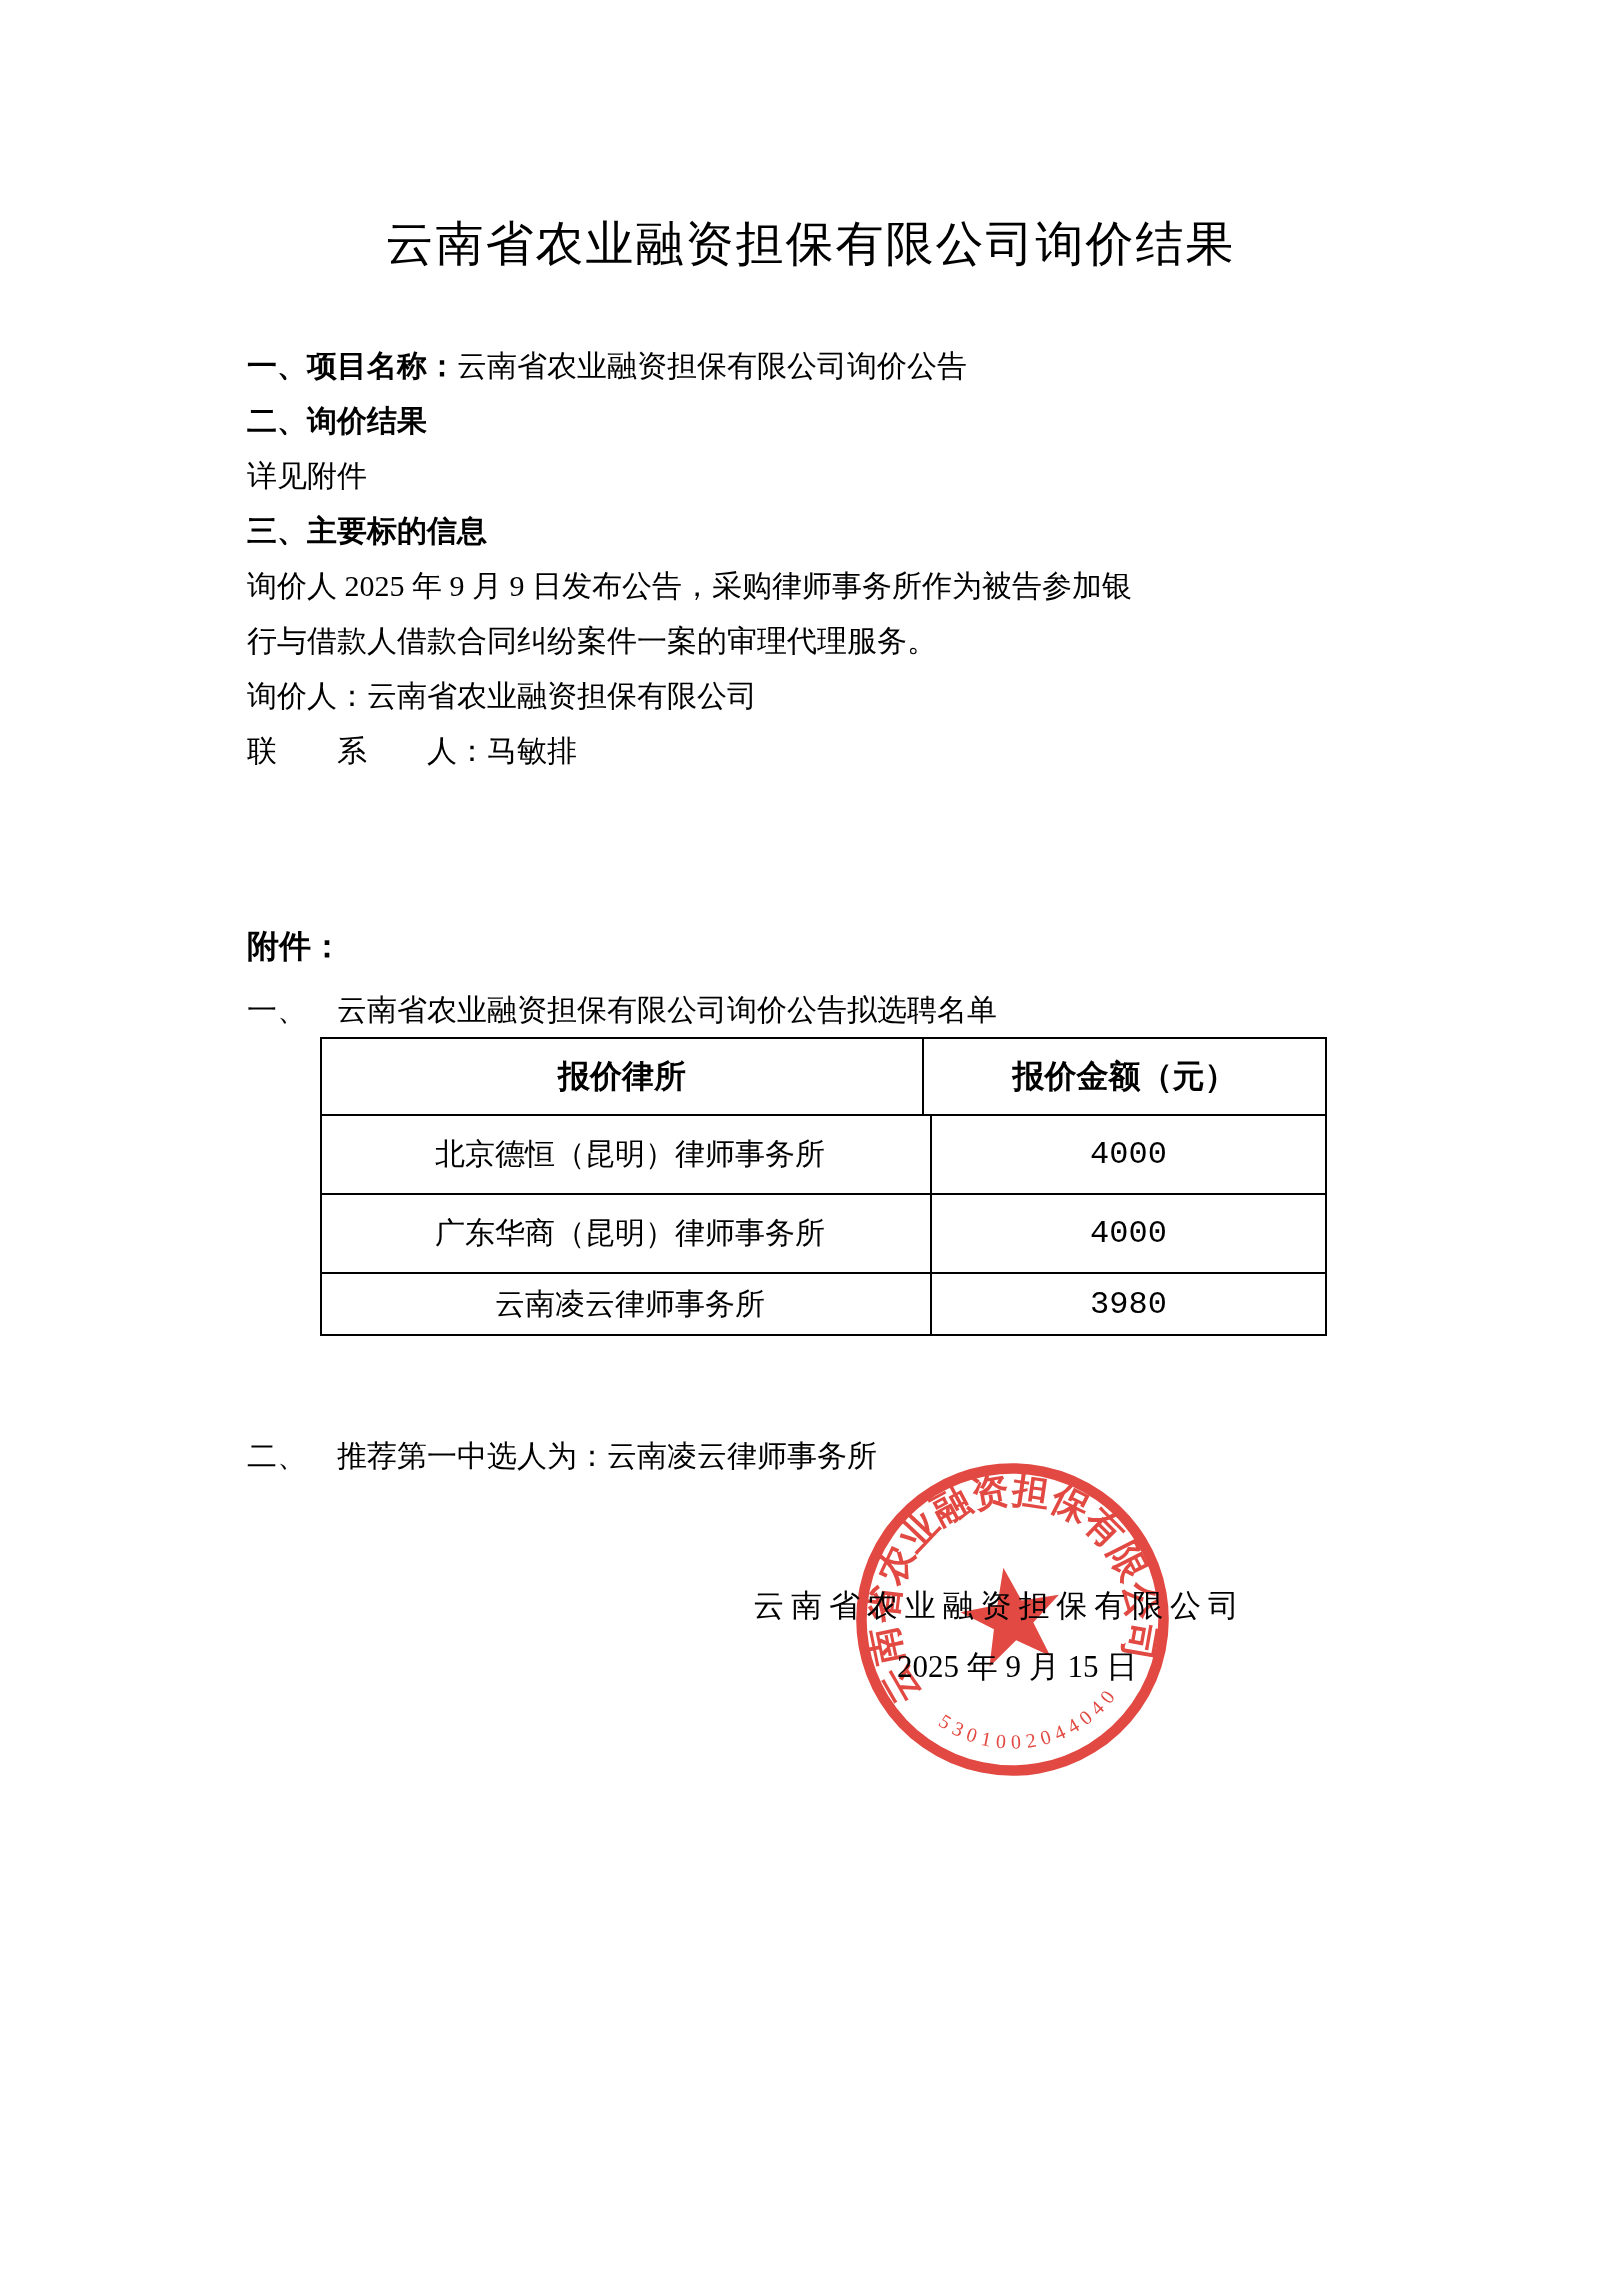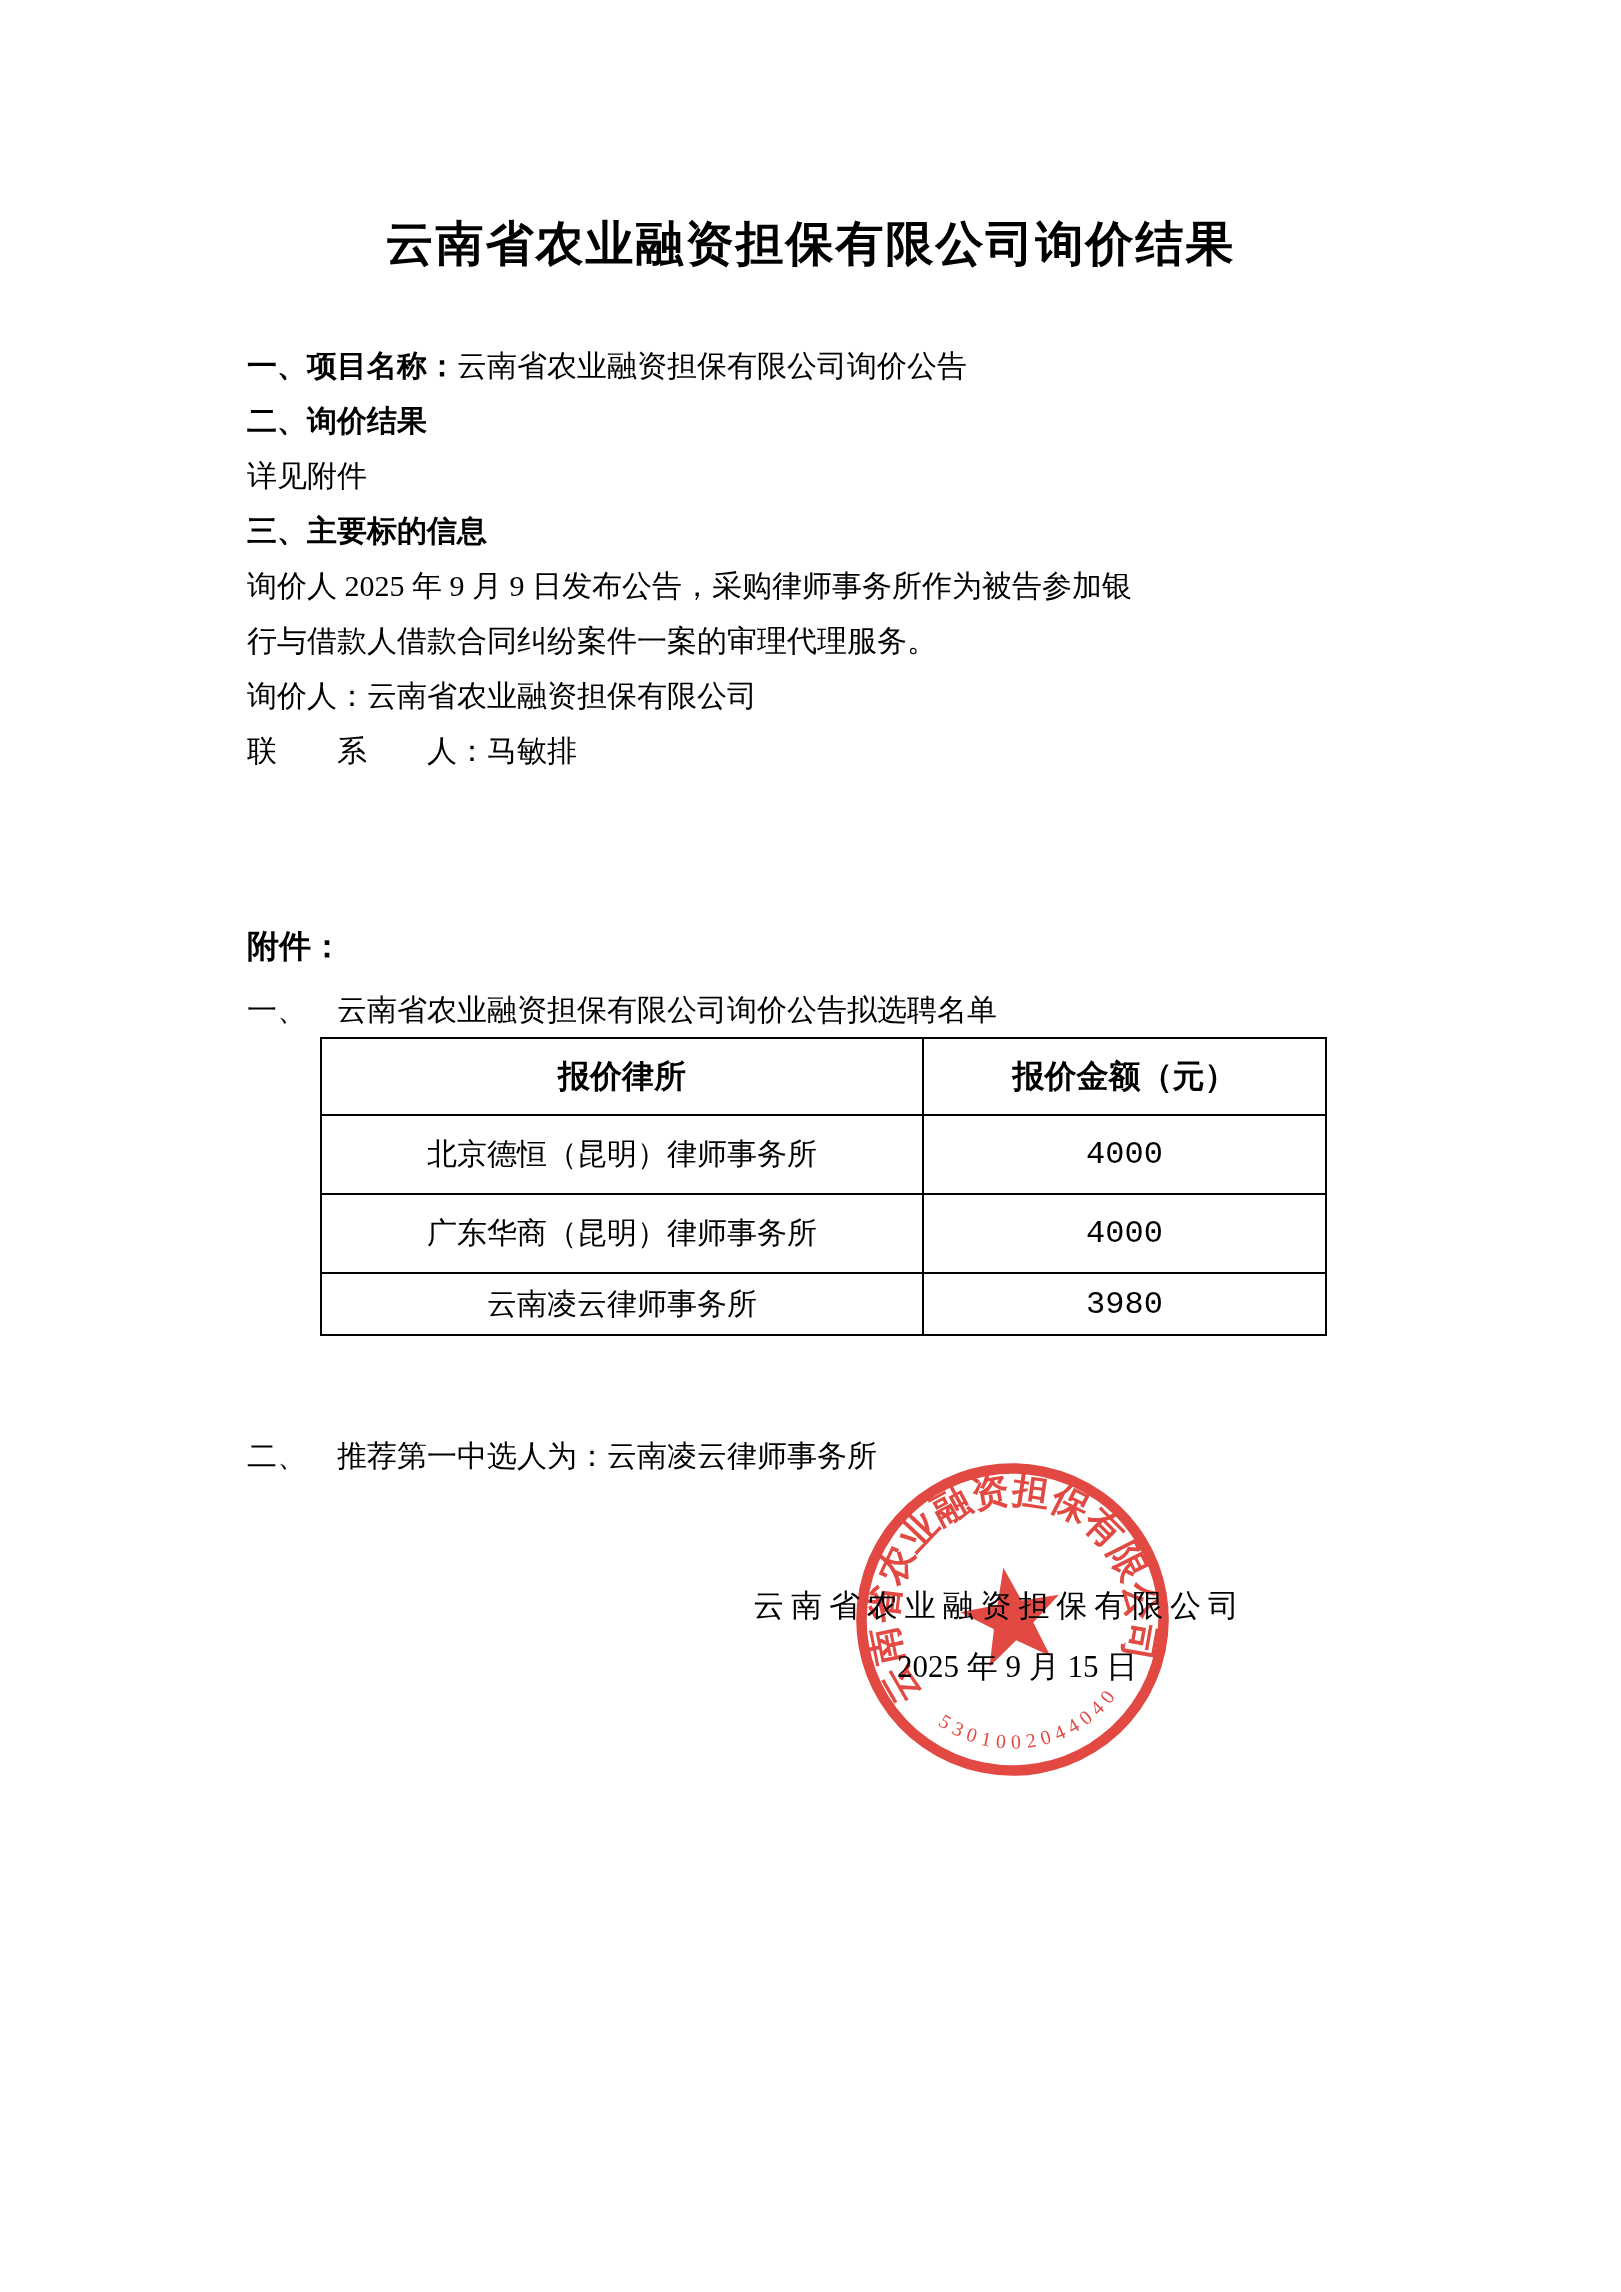"云南省农业融资担保有限公司询价结果" .doc-title { font-weight: bold -> normal }
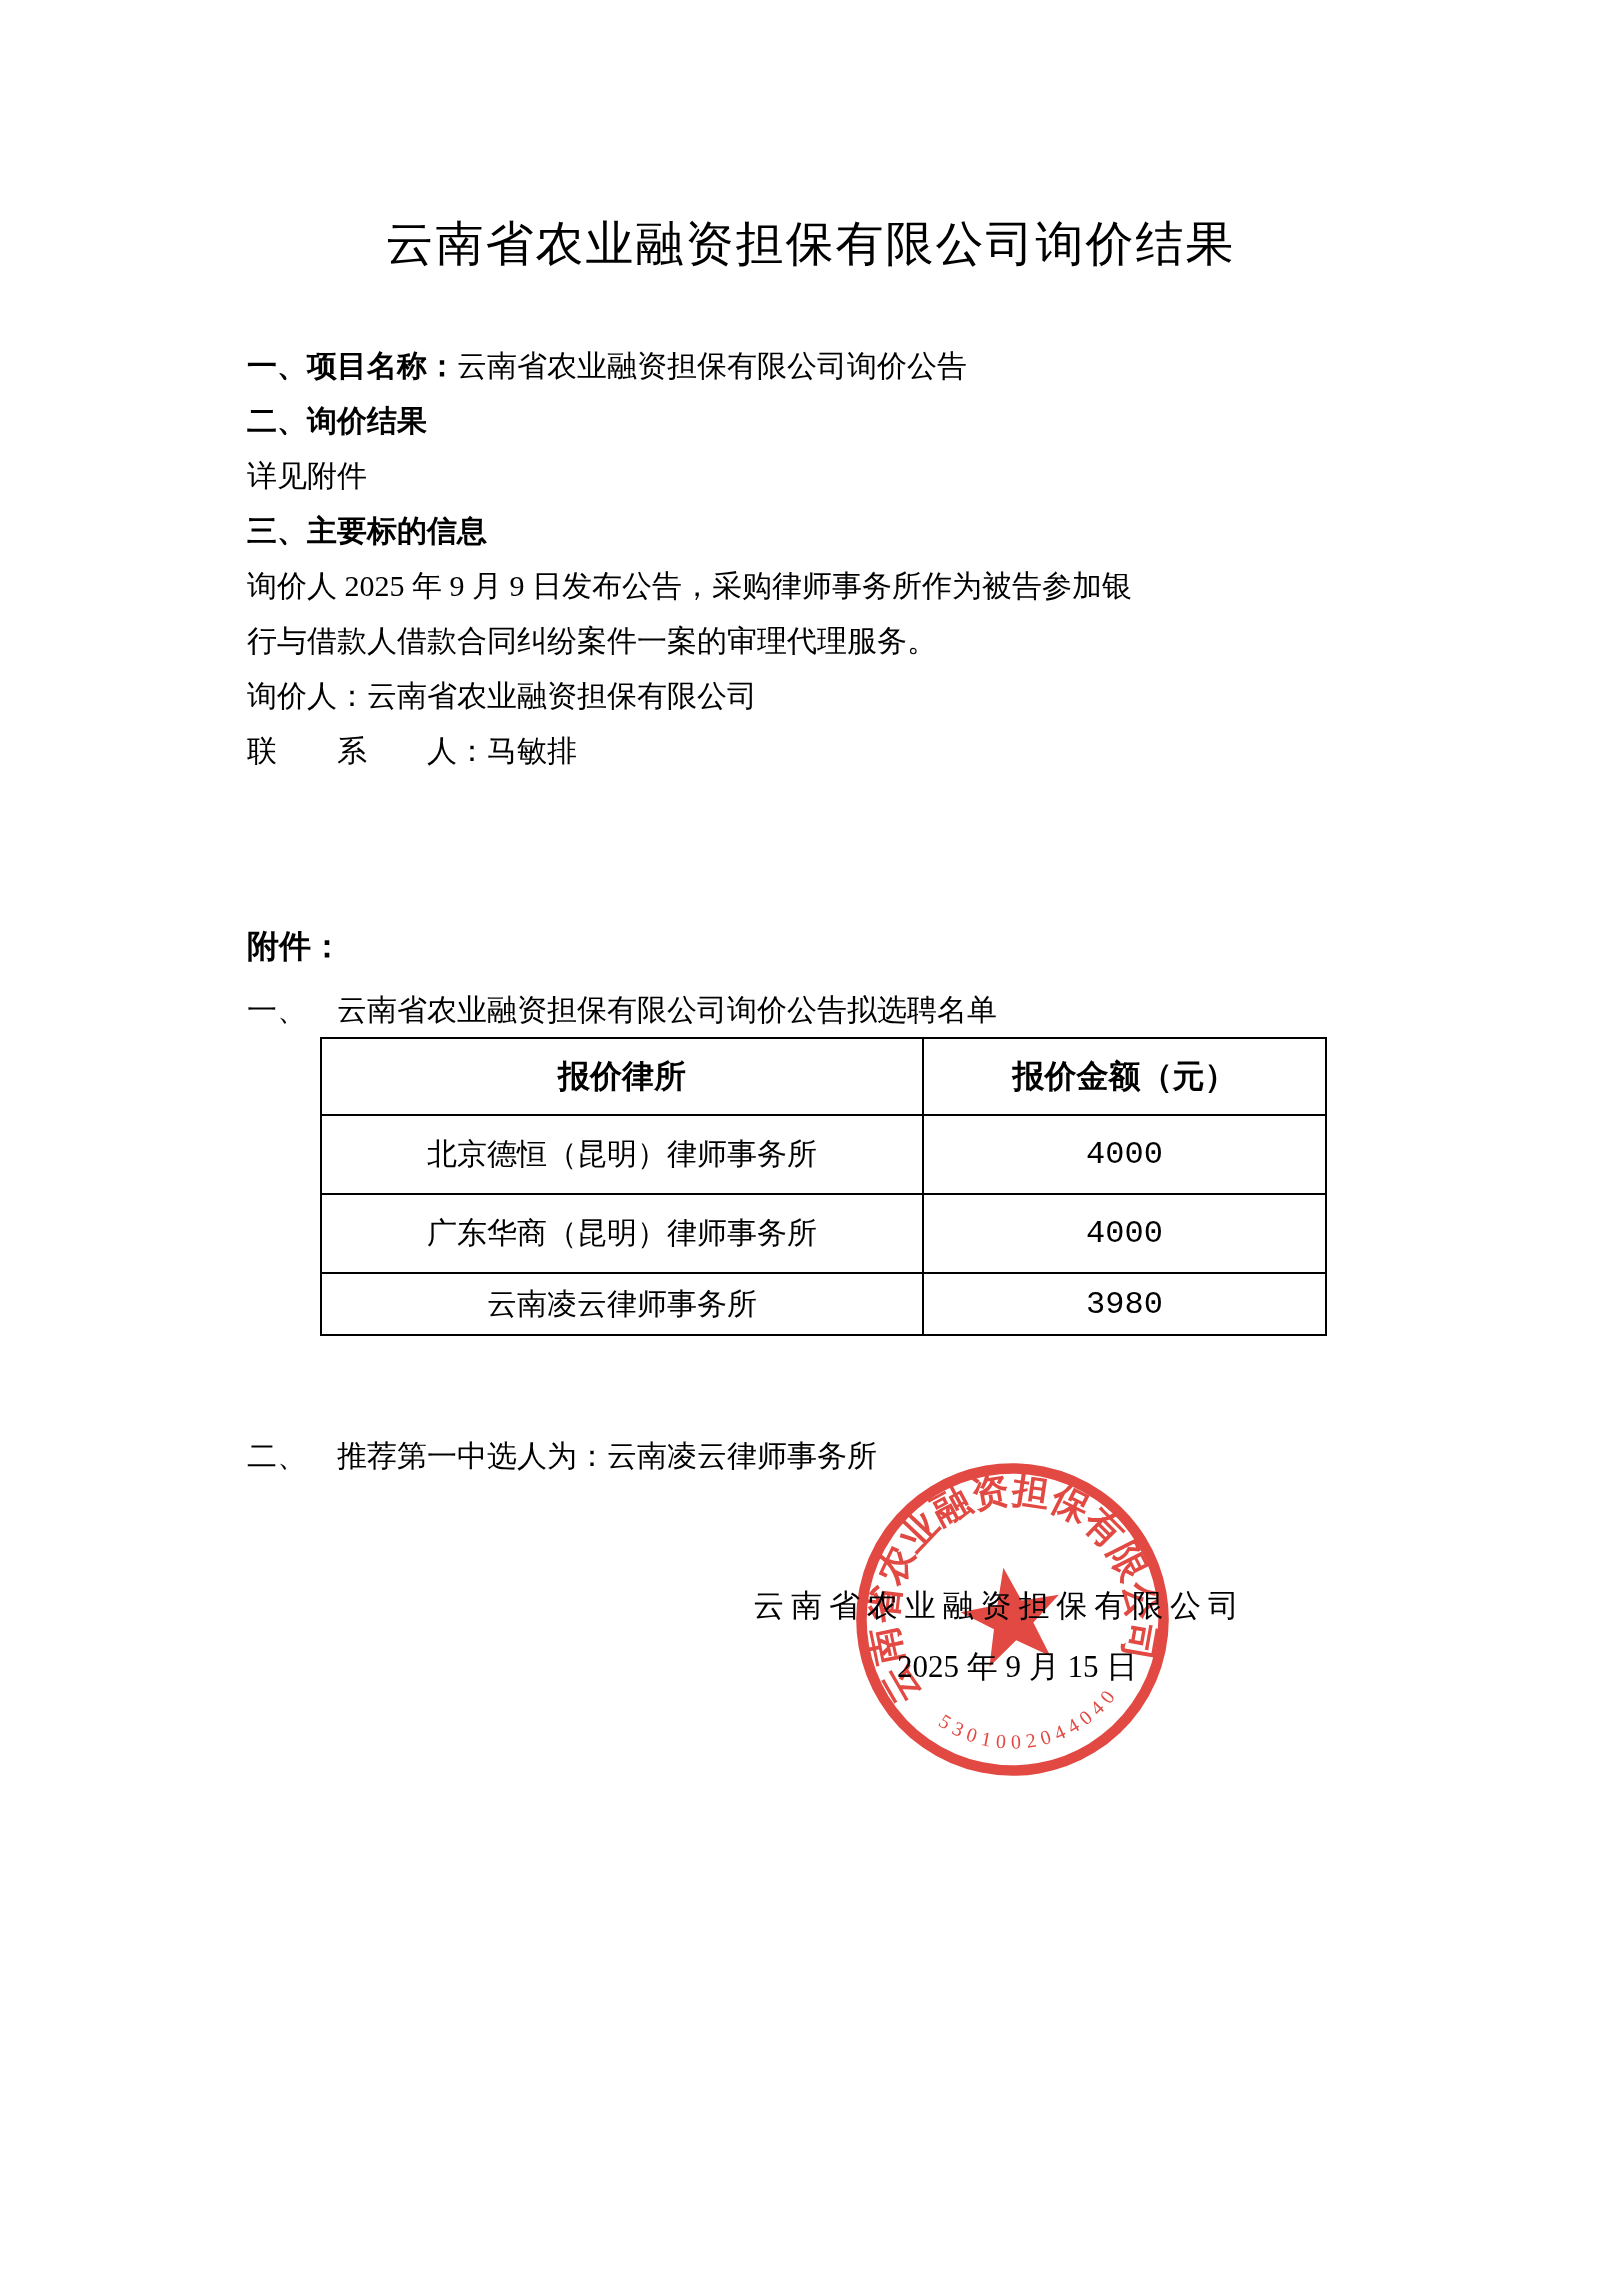"北京德恒（昆明）律师事务所" .t-row { padding-left: none -> 8px }
